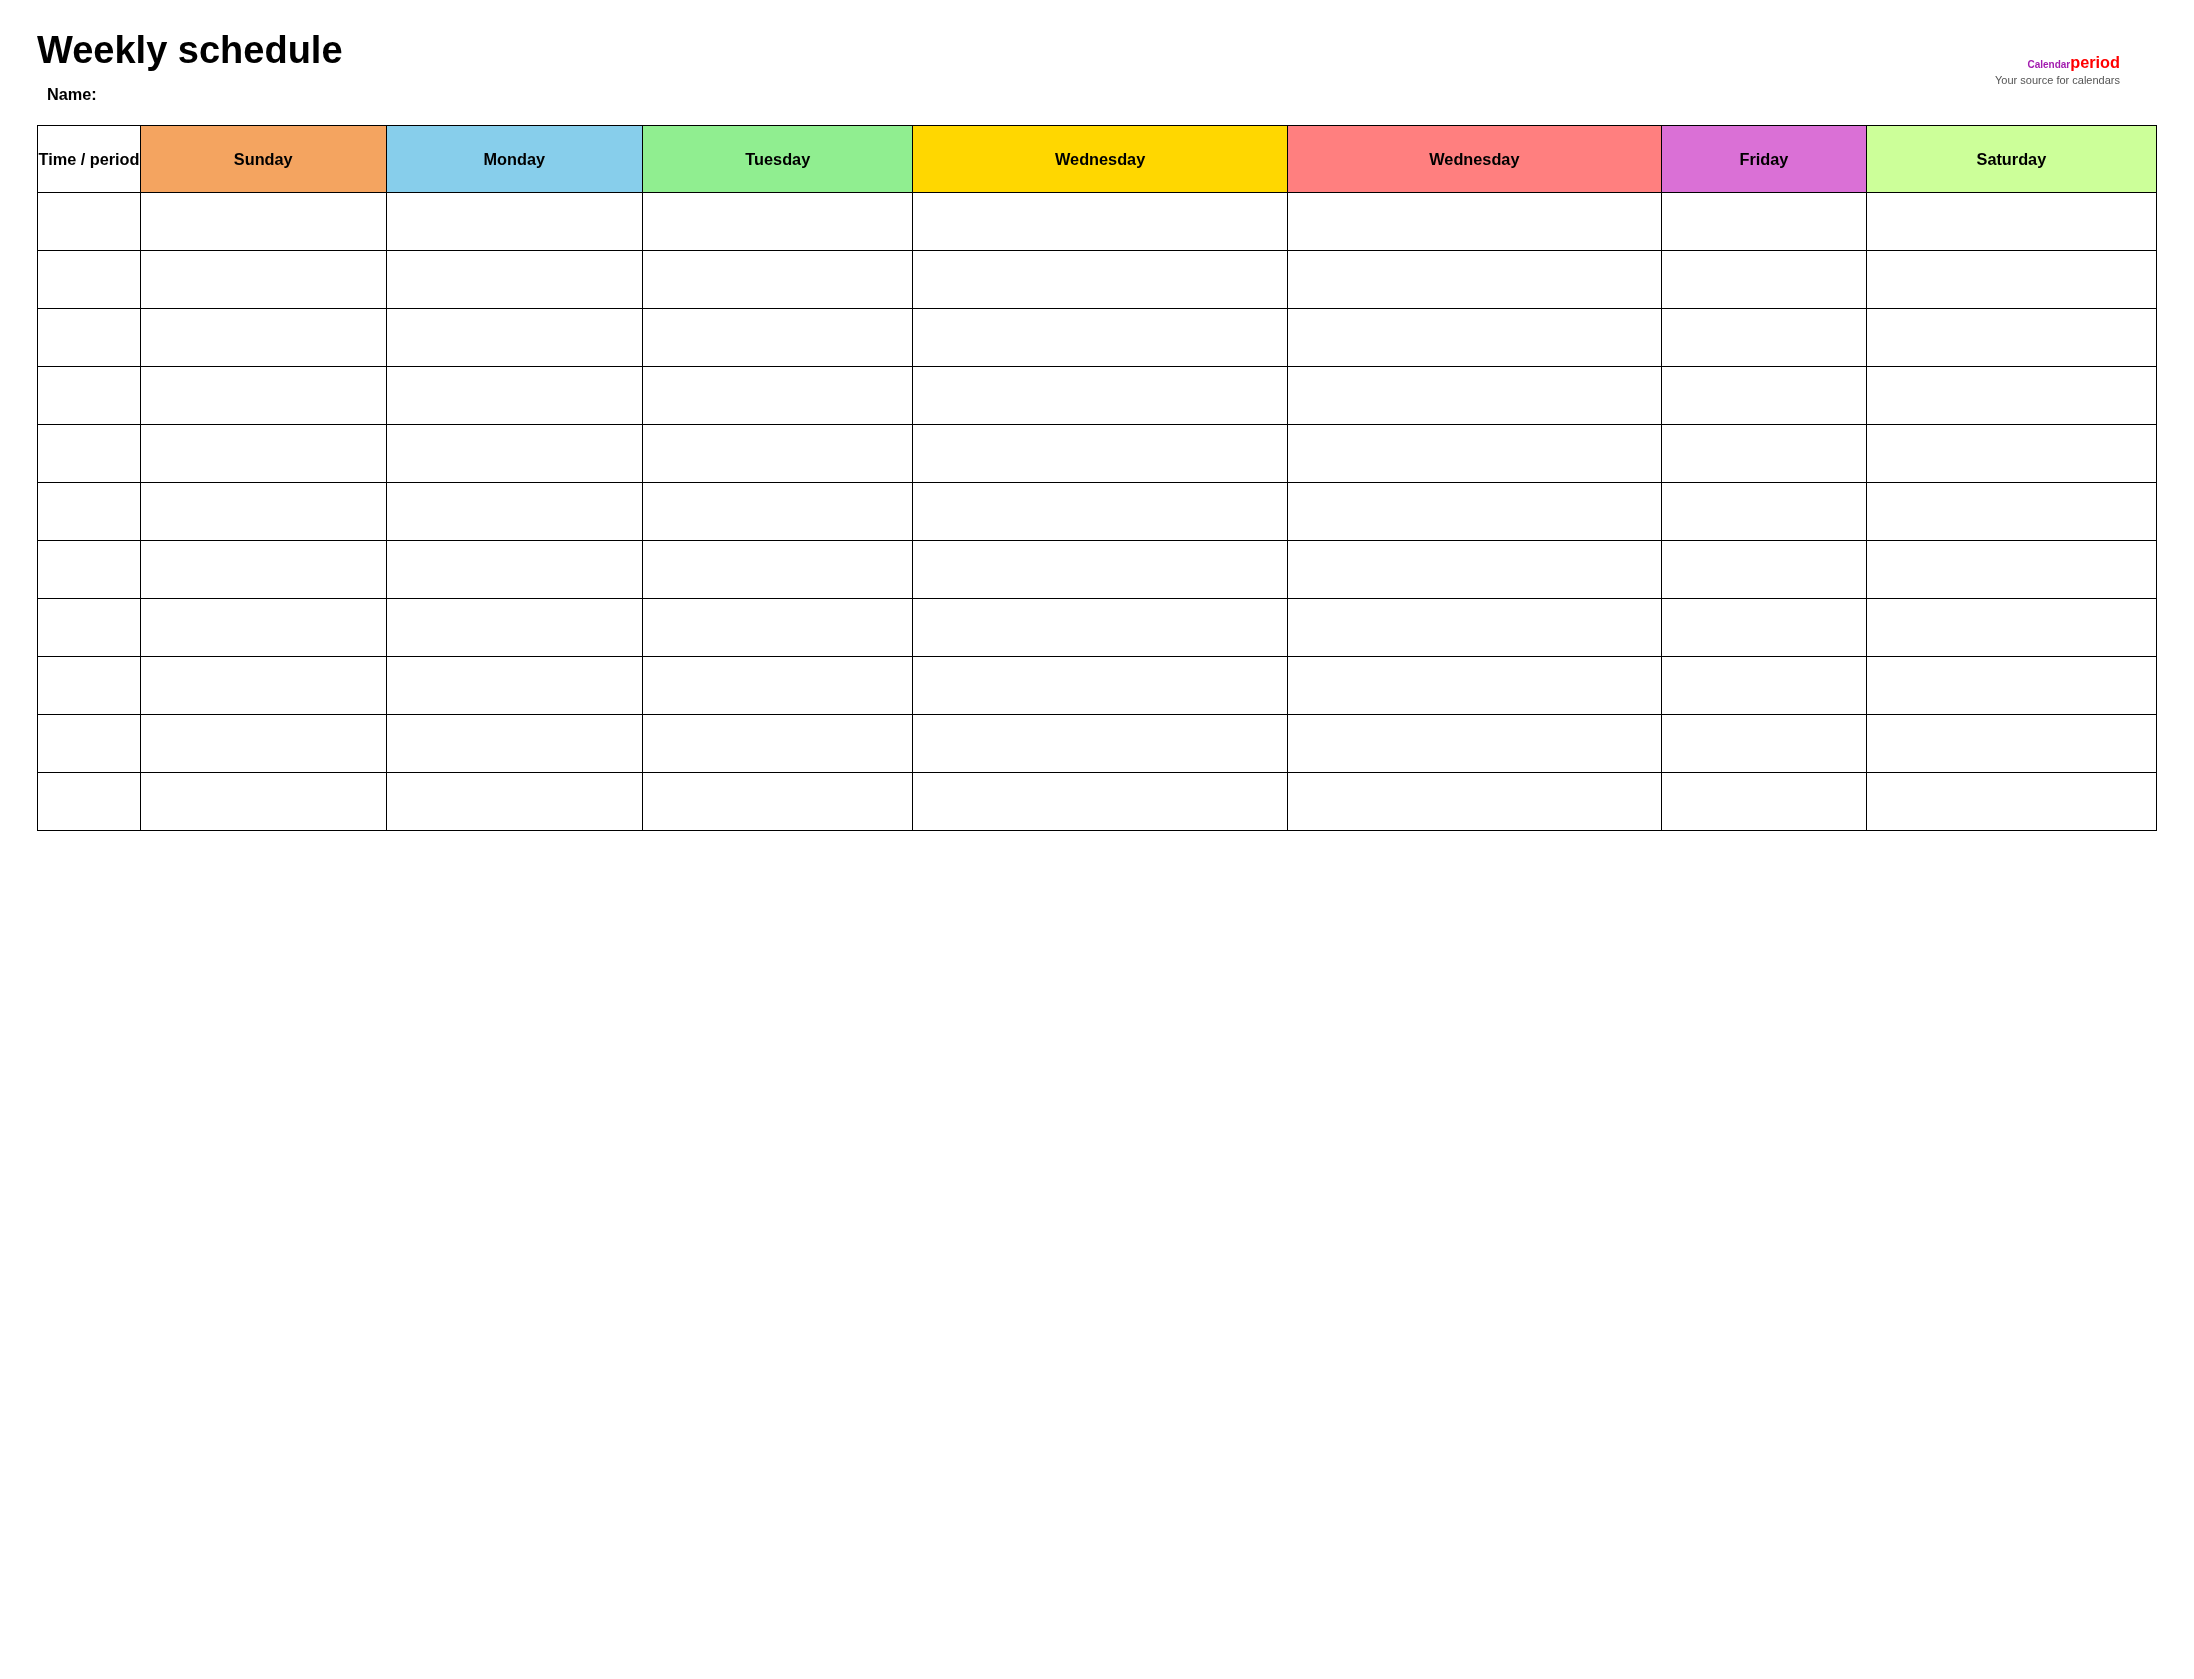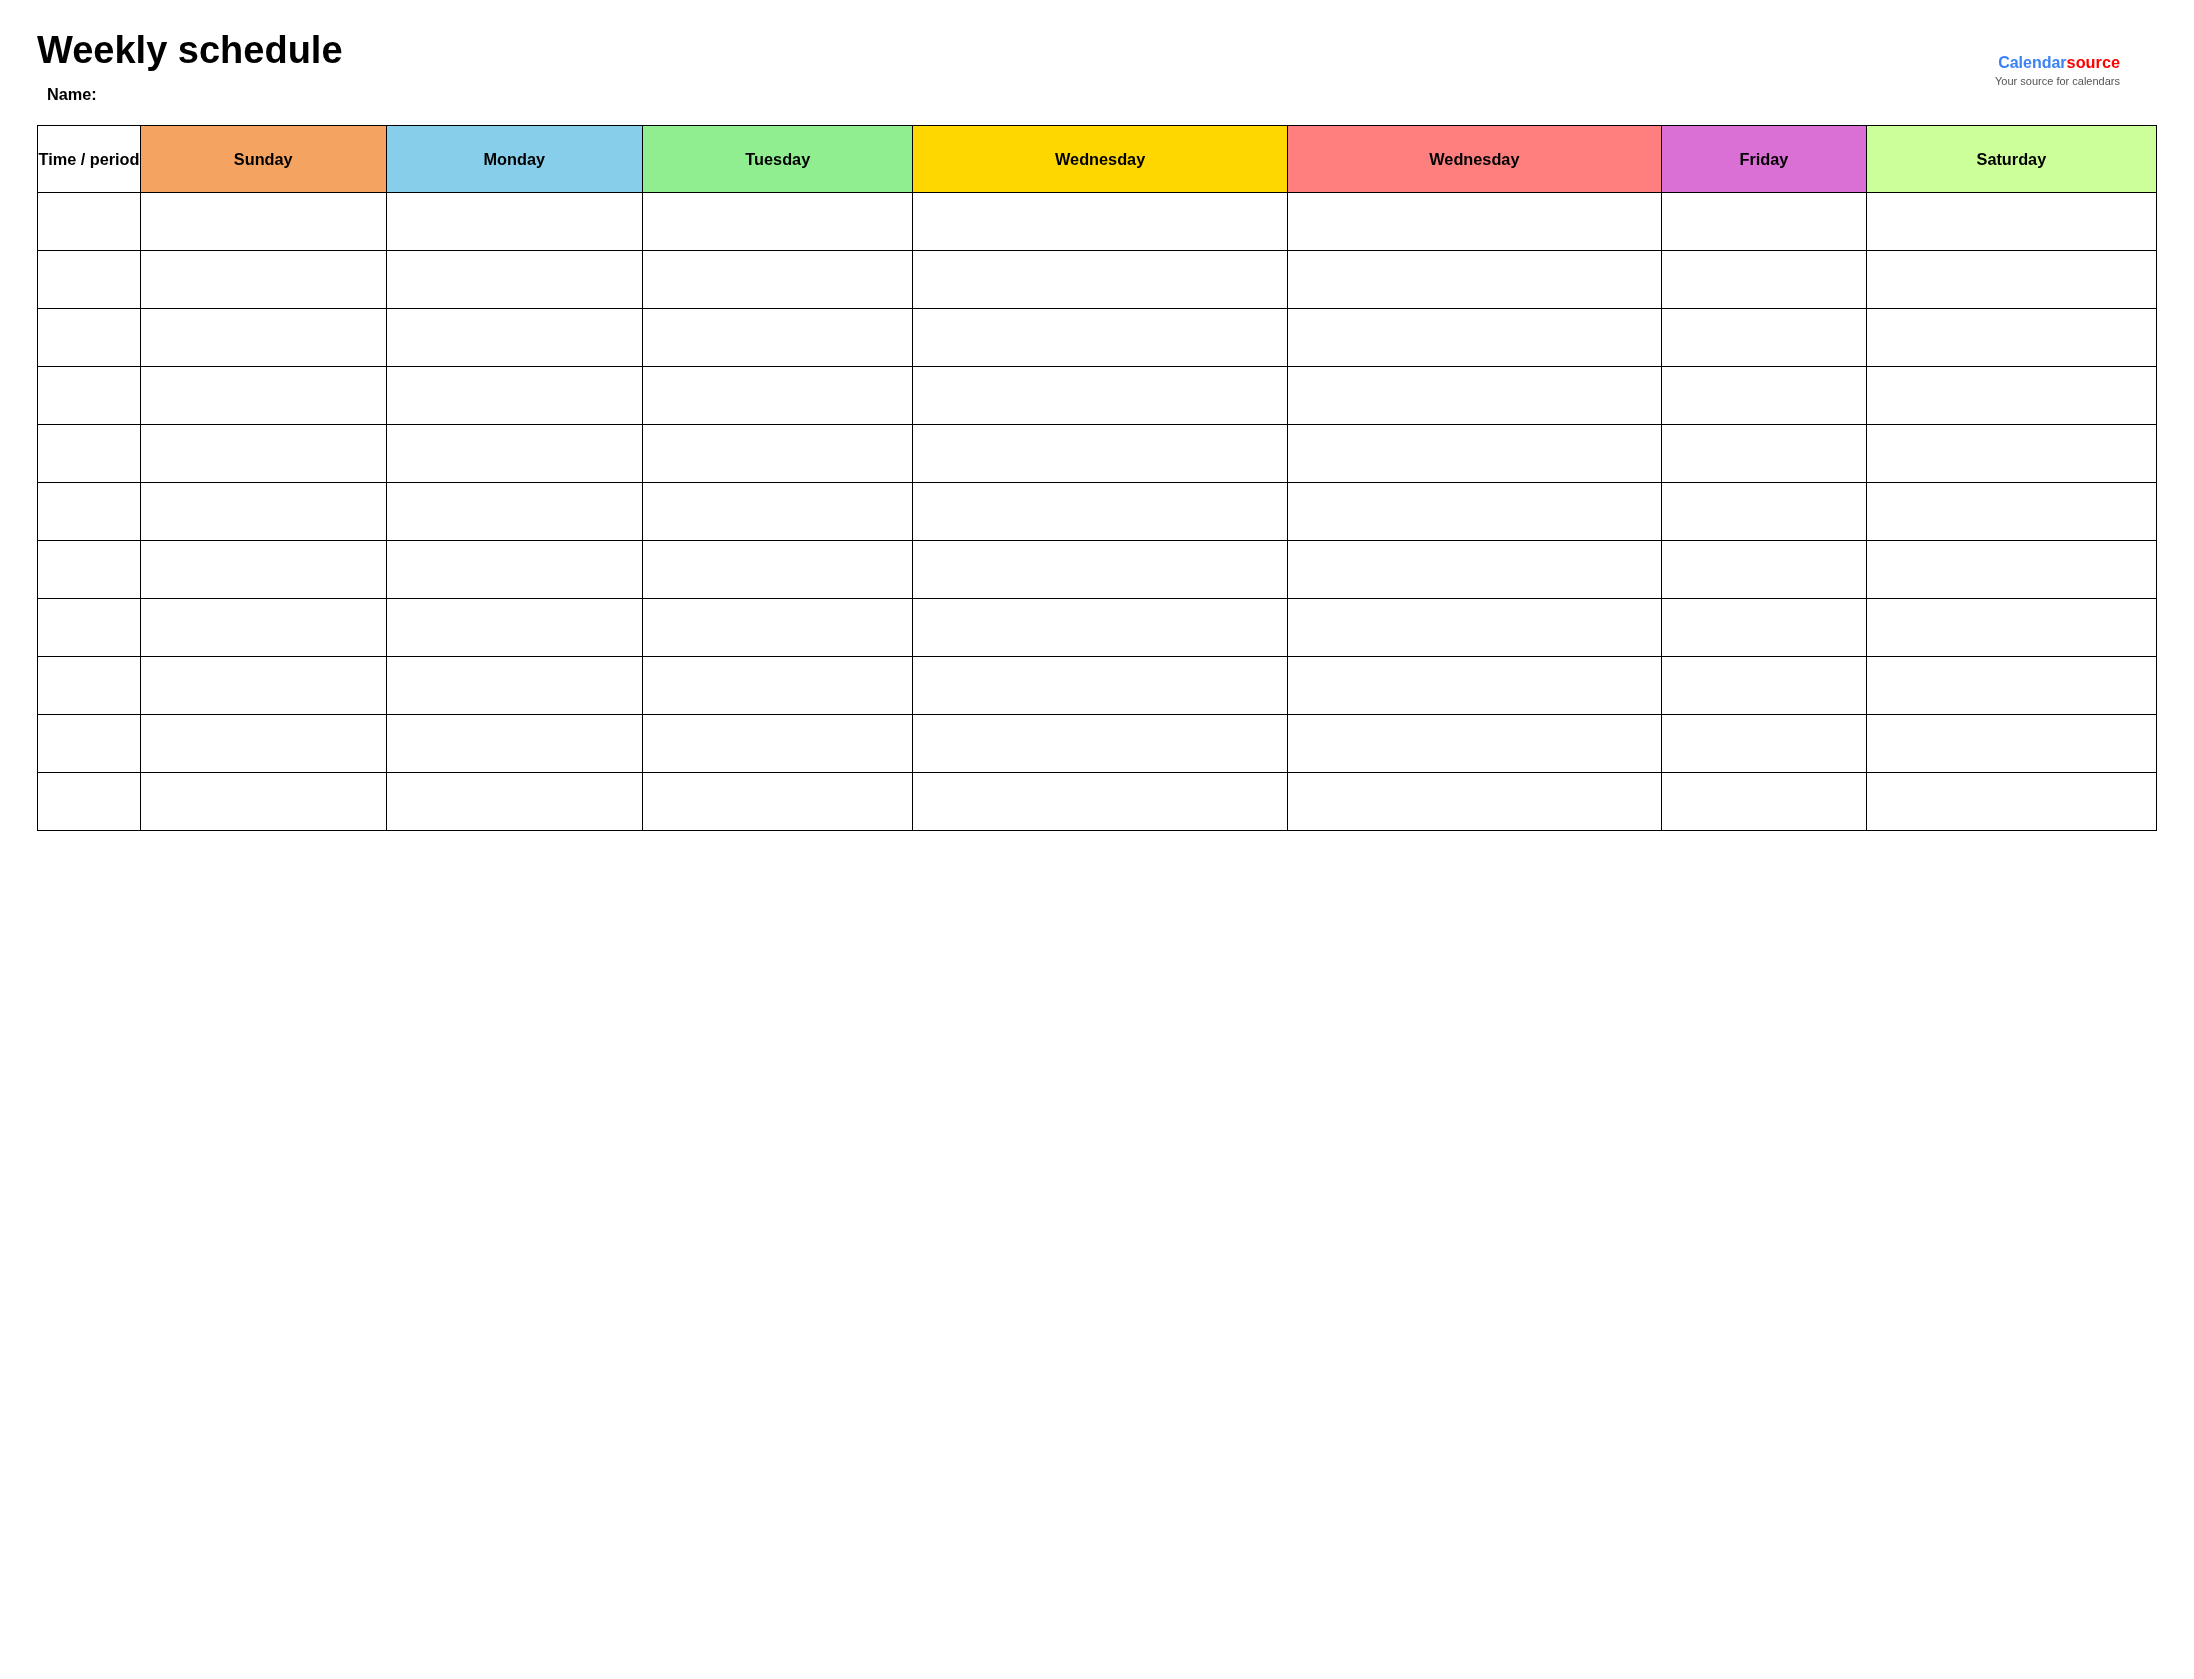"Calendar" .logo-calendar { color: #3b82f6 -> #a21caf; font-size: 16px -> 10px }
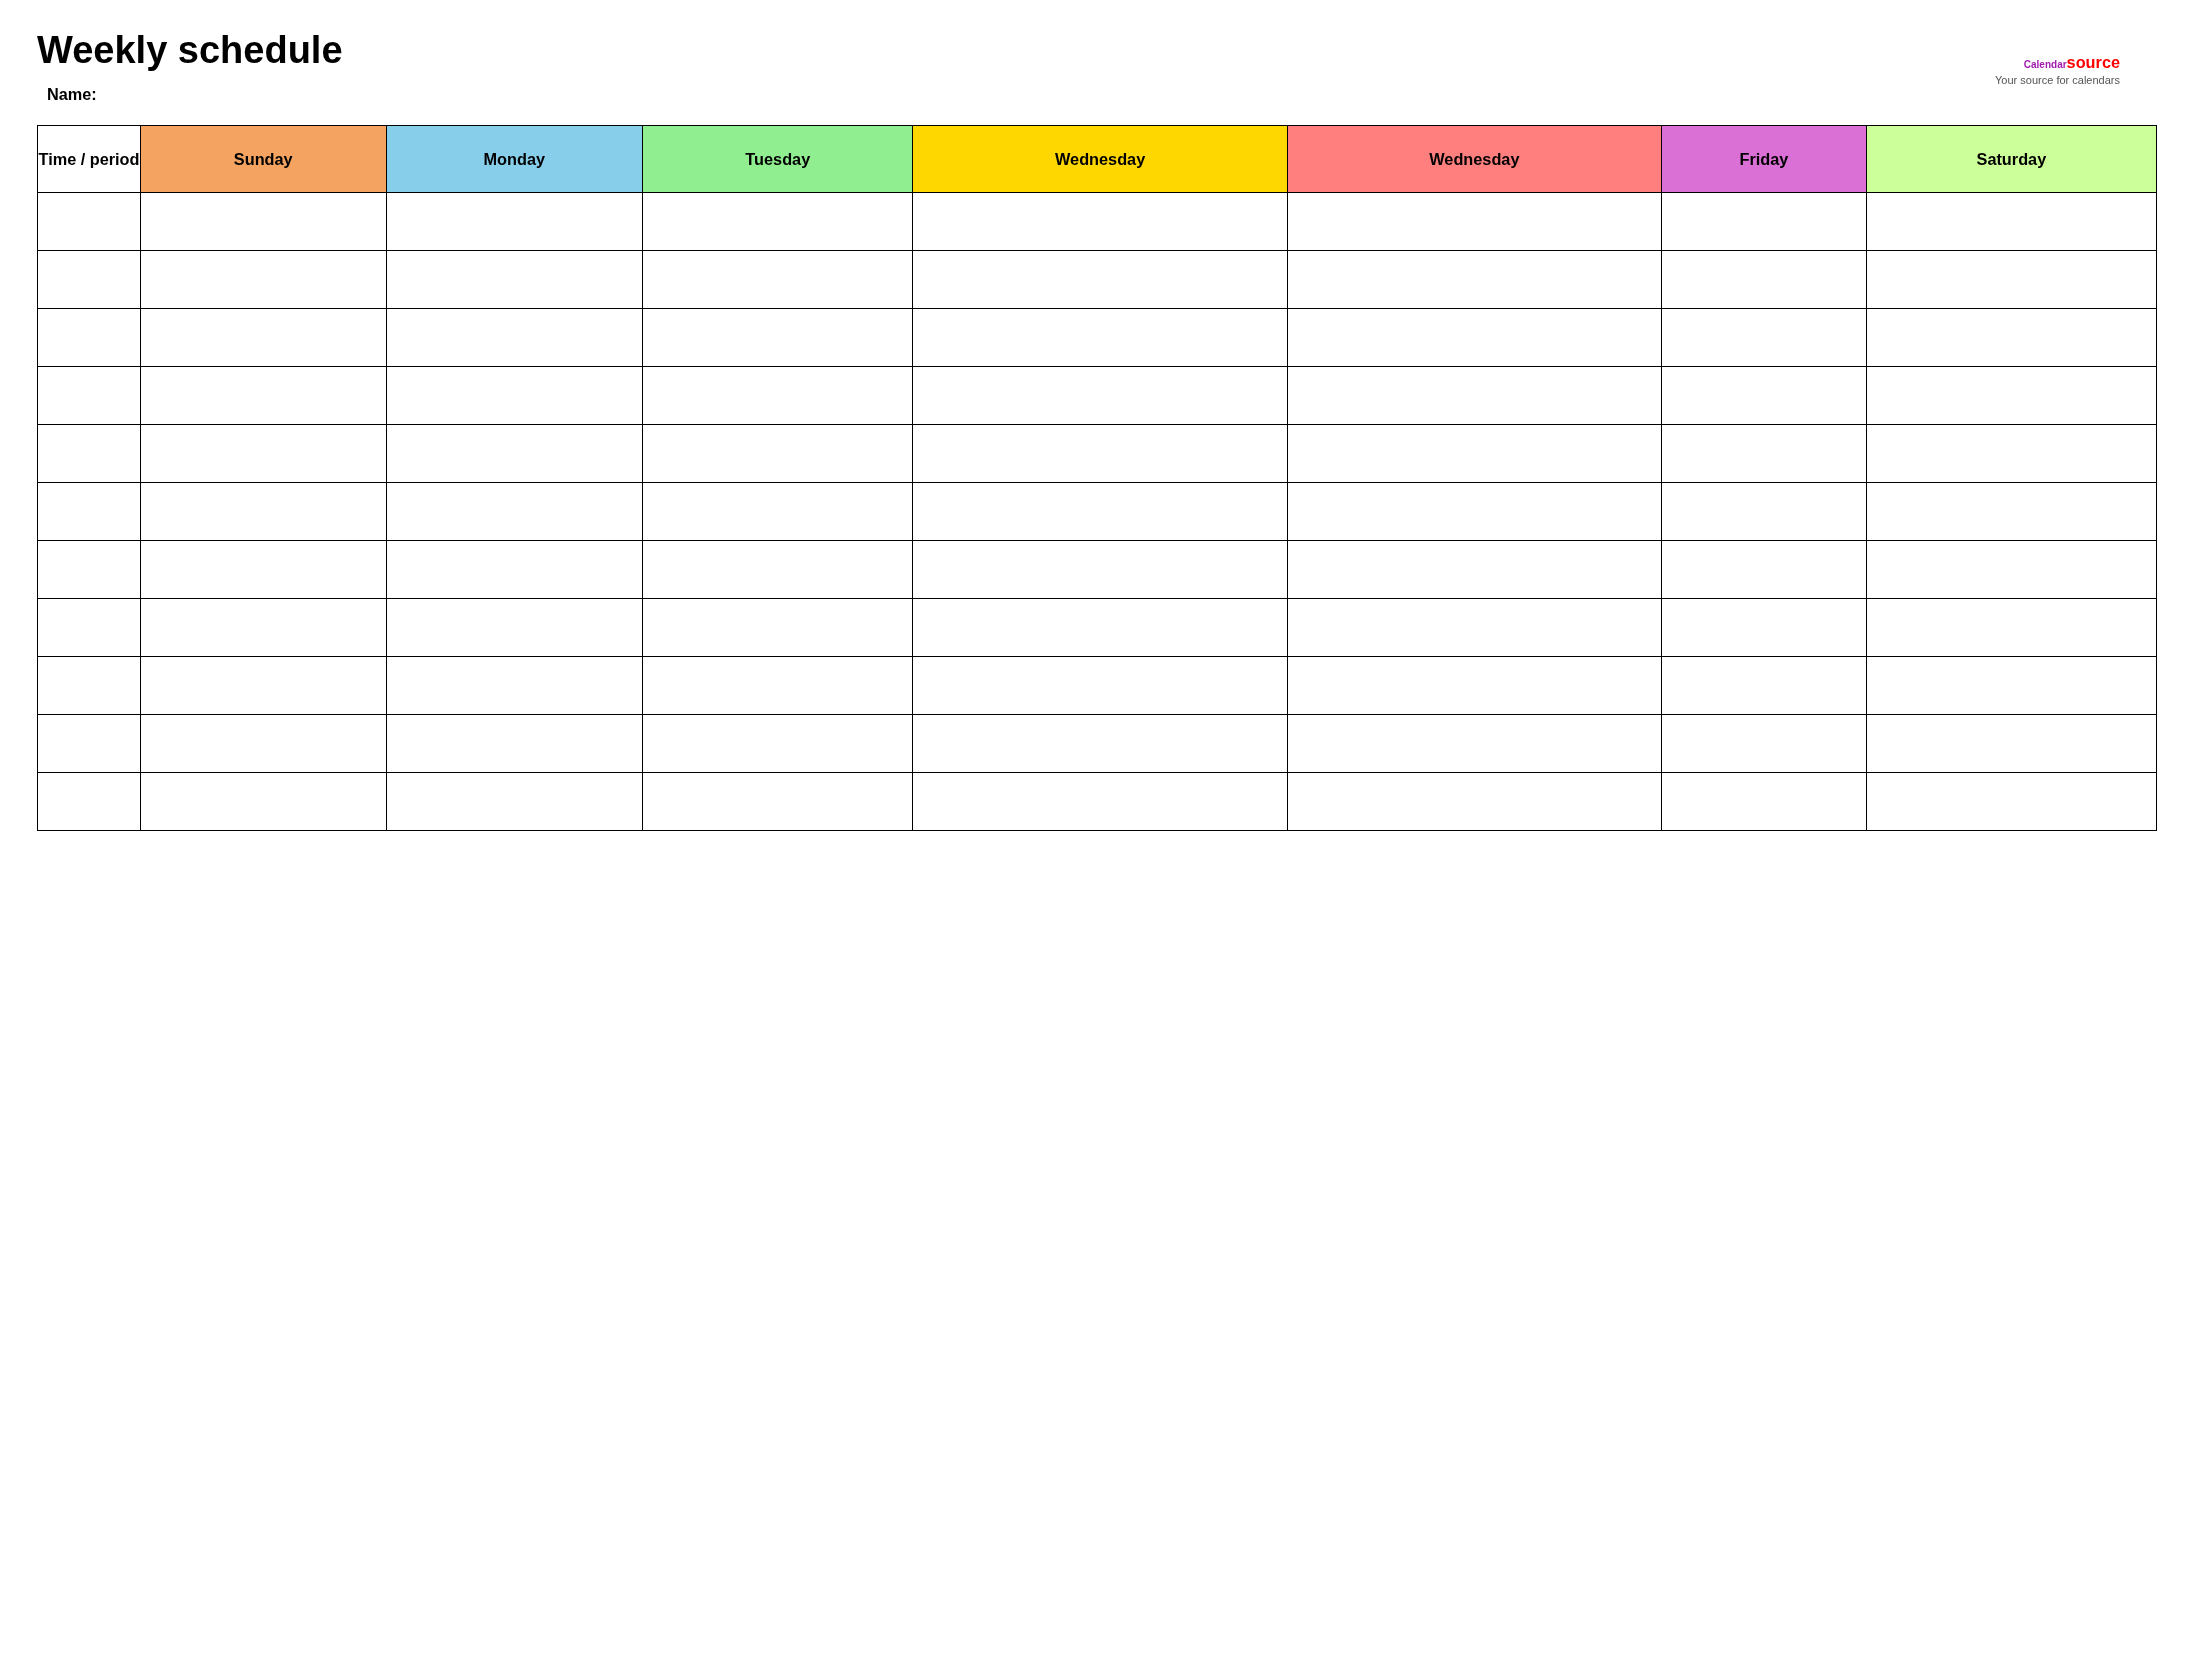"source" span.logo-pedia { text: source -> period }
